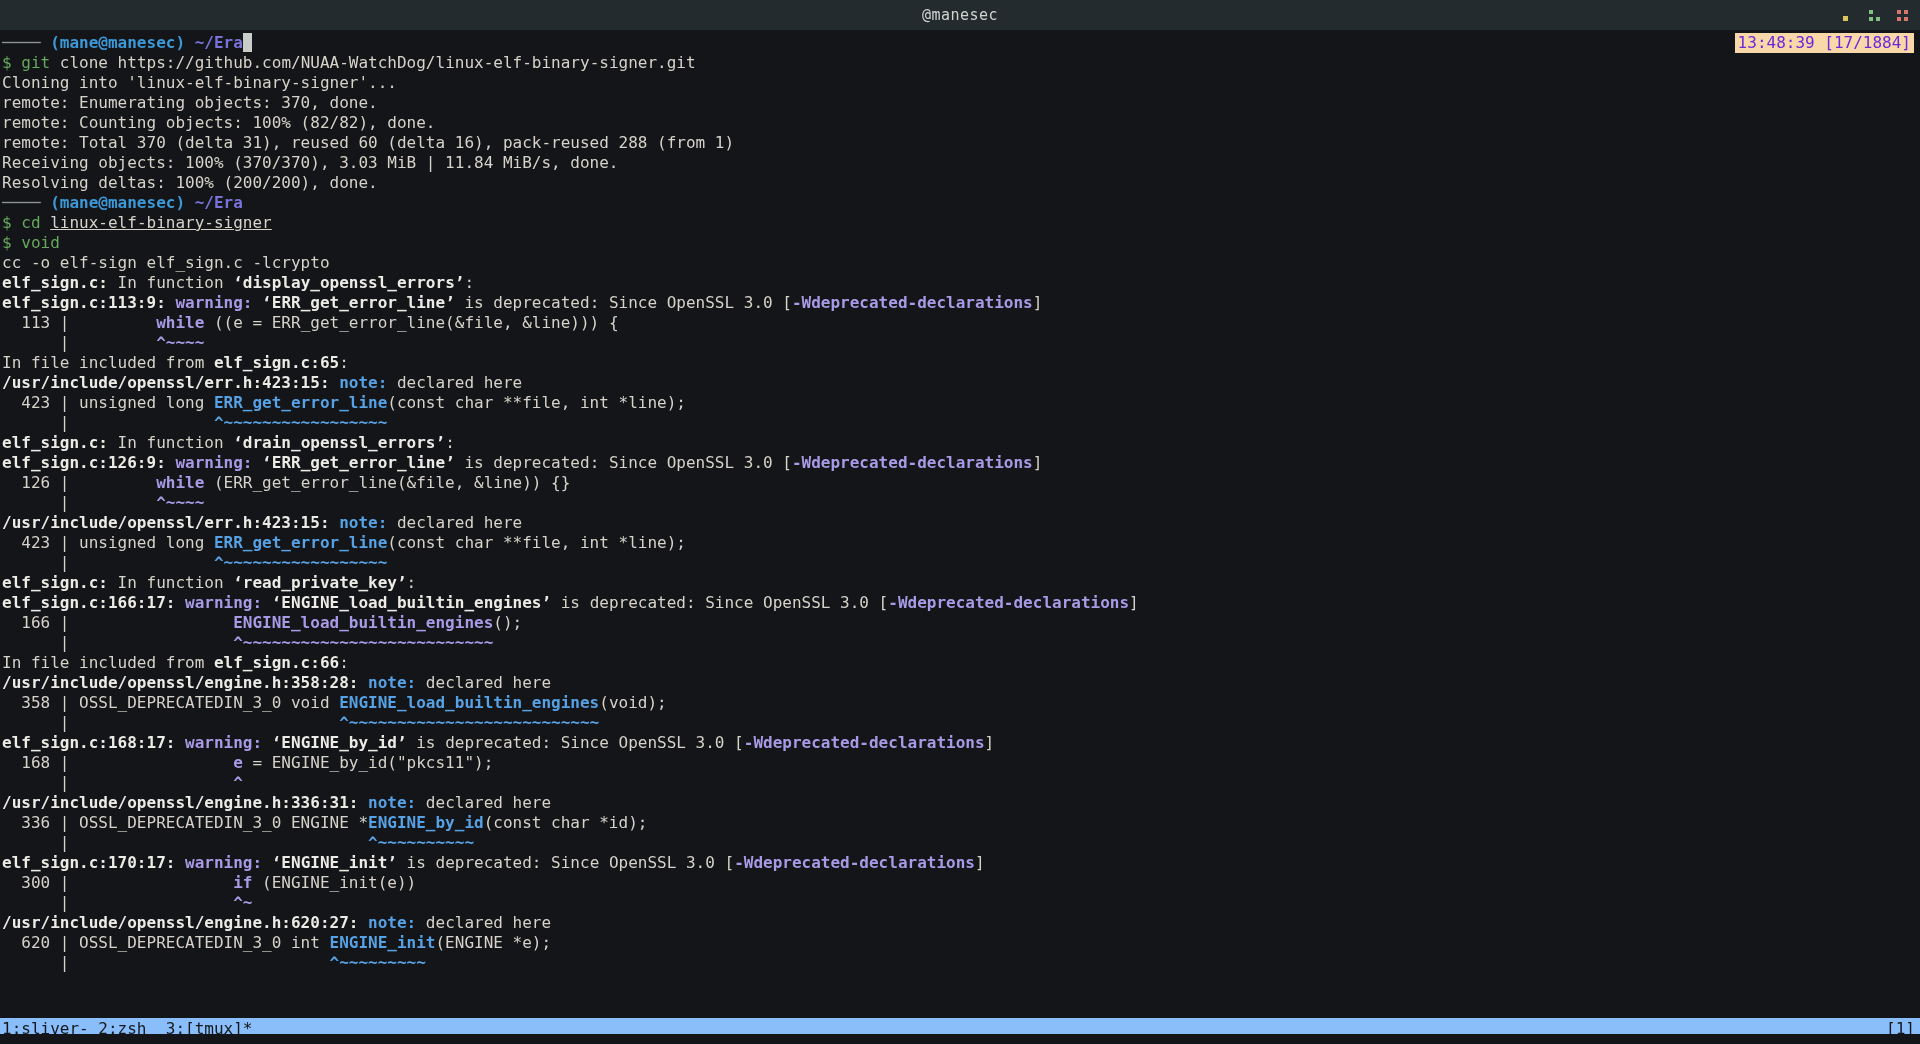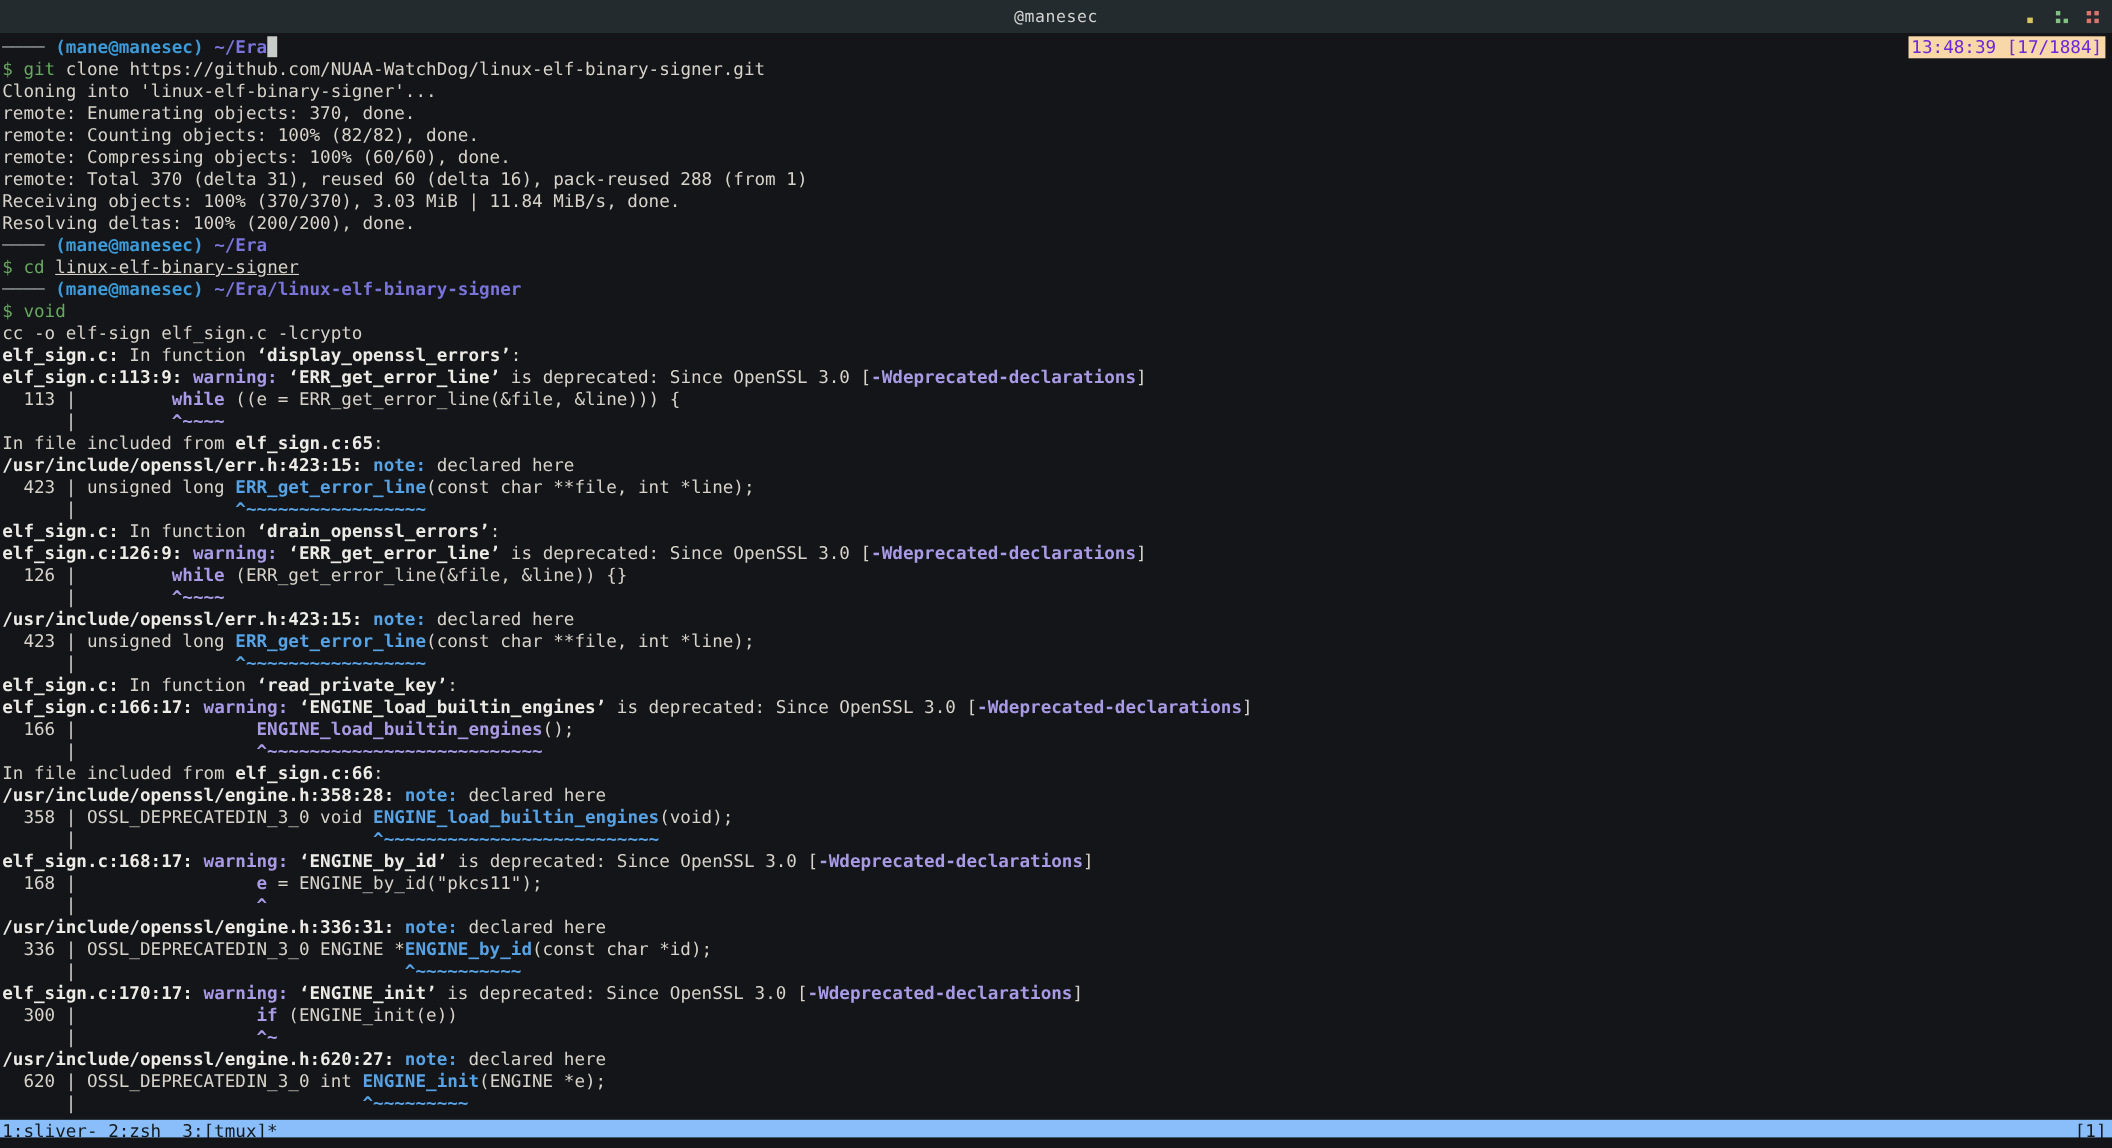"remote: Compressing objects: 100%" div.term-line { html: <div><span>remote: Compressing objects: 100% (60/60), done.</span></div> -> none }
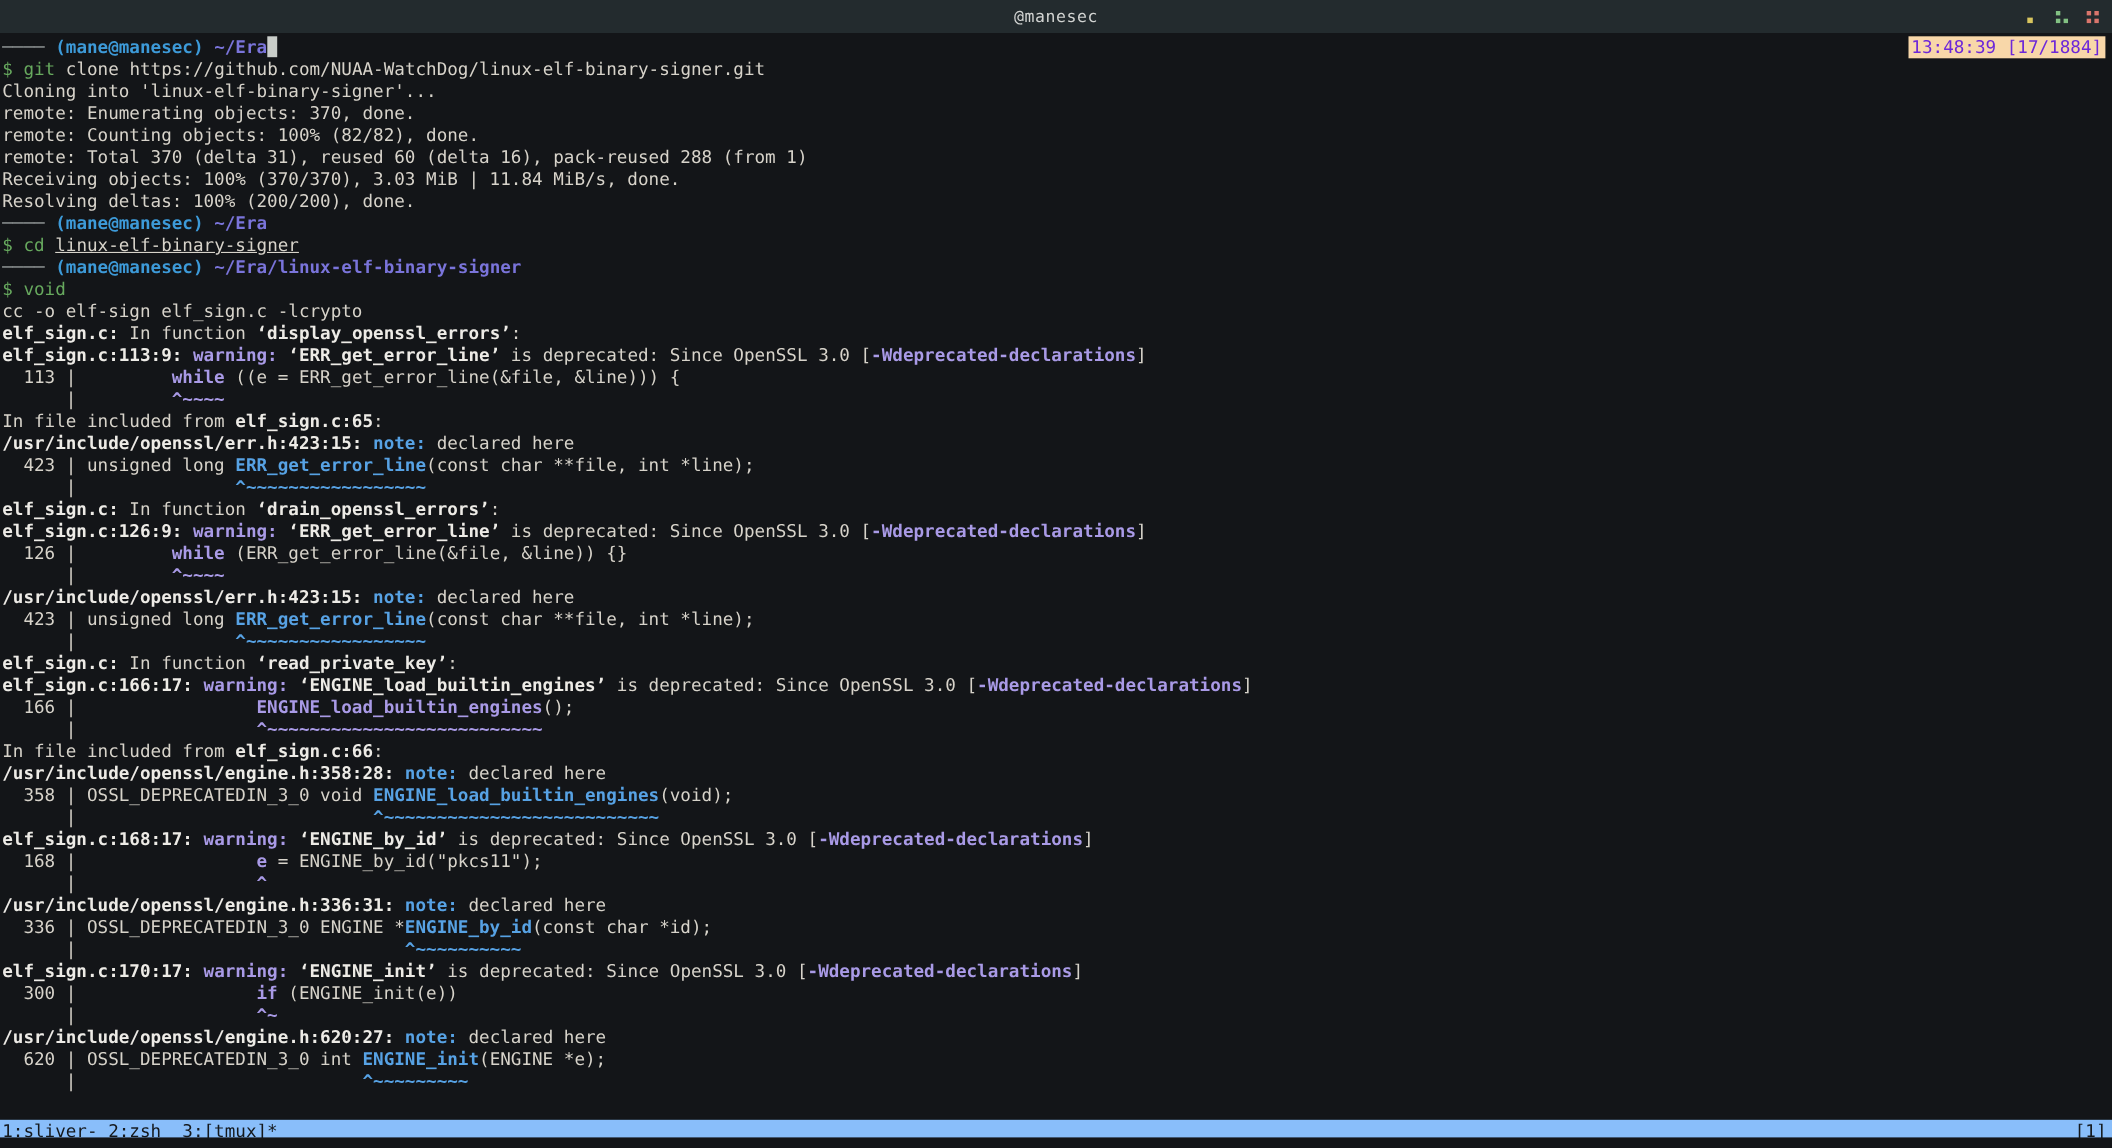"──── (mane@manesec)" div.term-line { html: <div><span>──── </span><span>(mane@manesec)</span><span> </span><span>~/Era/linux-elf-binary-signer</span></div> -> none }
